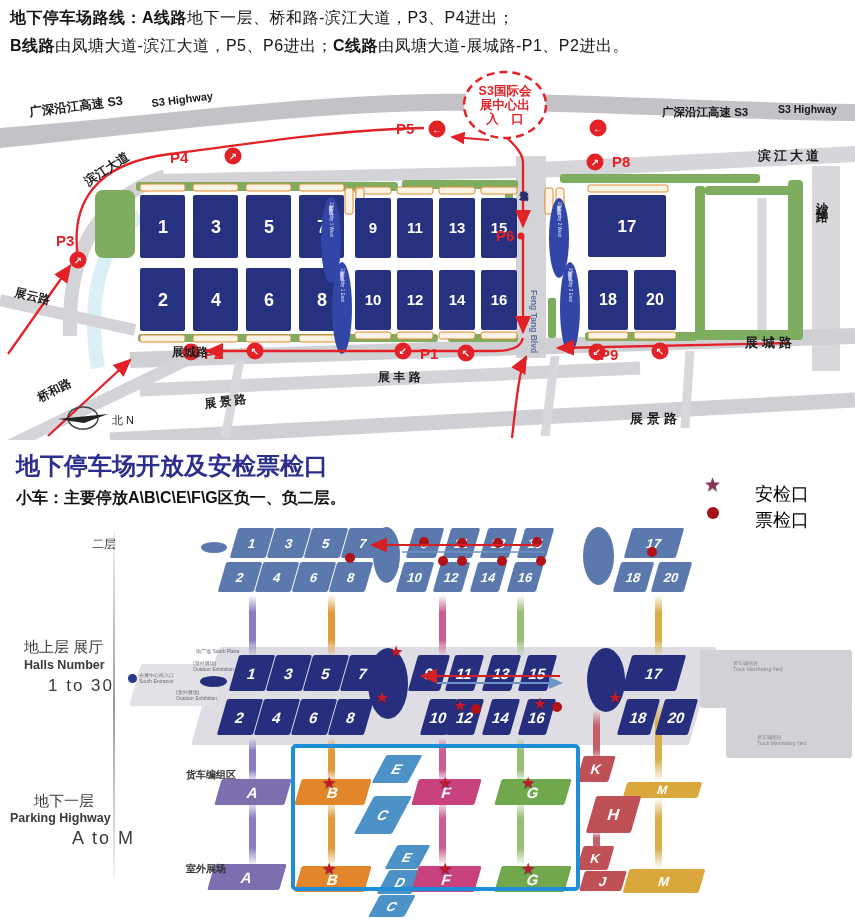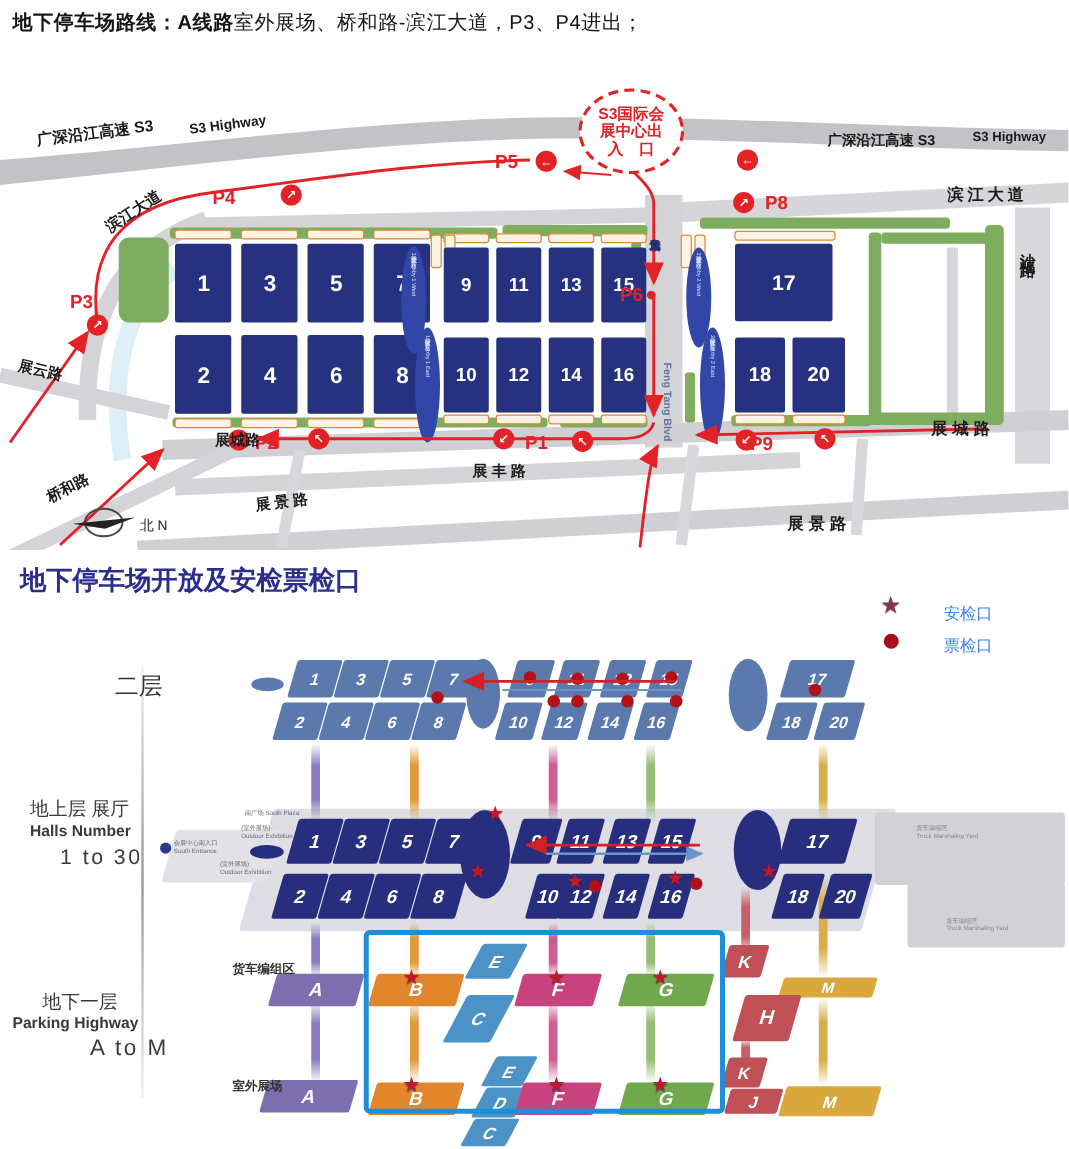"室外展场、桥和路-滨江大道，P3、P4进出；" span { text: 室外展场 -> 地下一层 }
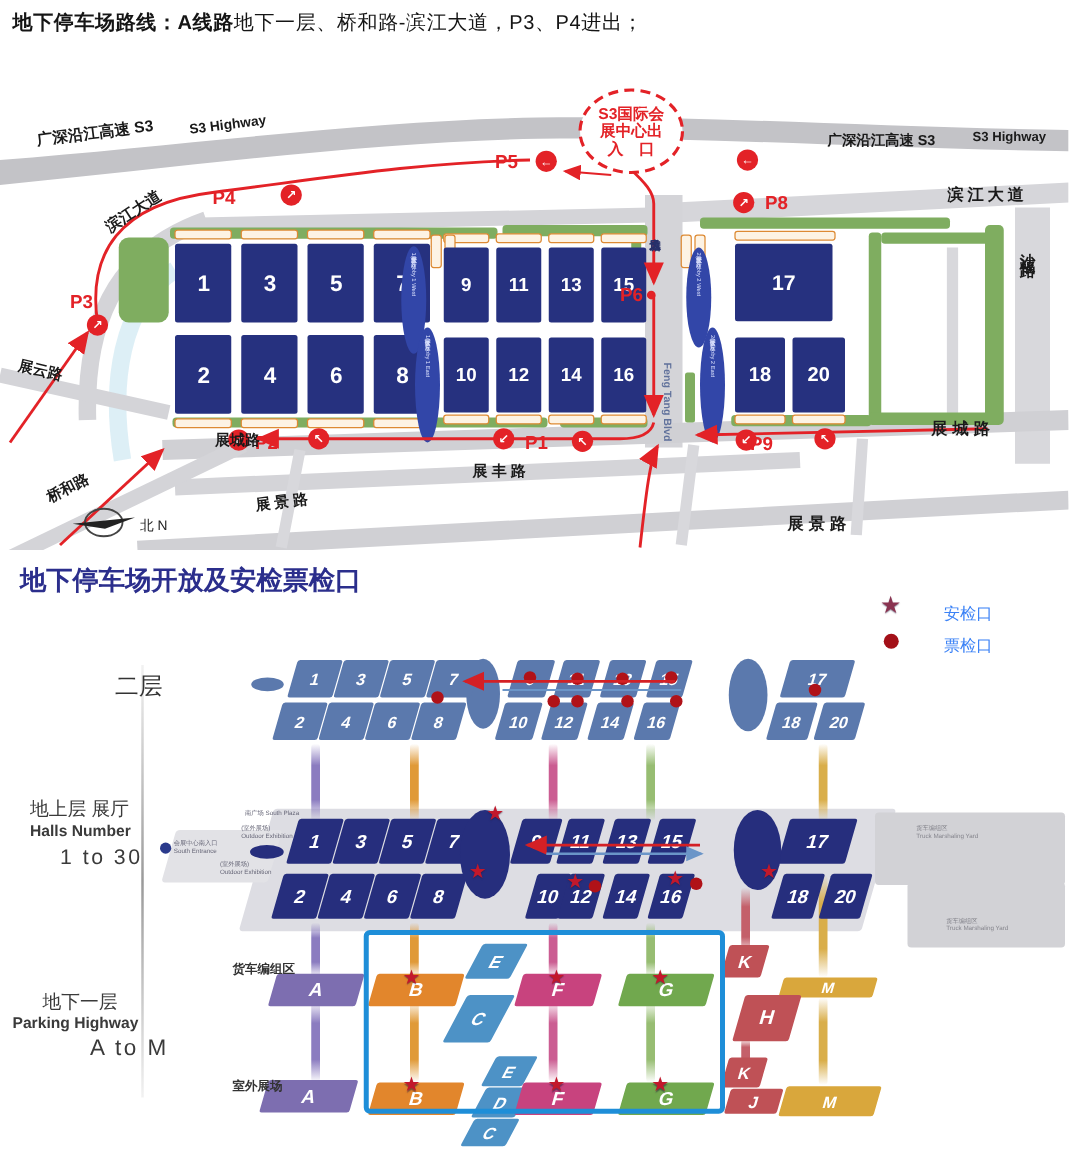"B线路由凤塘大道-滨江大道，P5、P6进出；C线路由凤塘大道-展城路-P1、P2" div.hdr { html: none -> <div><b>B线路</b><span>由凤塘大道-滨江大道，P5、P6进出；</span><b>C线路</b><span>由凤塘大道-展城路-P1、P2进出。</span></div> }
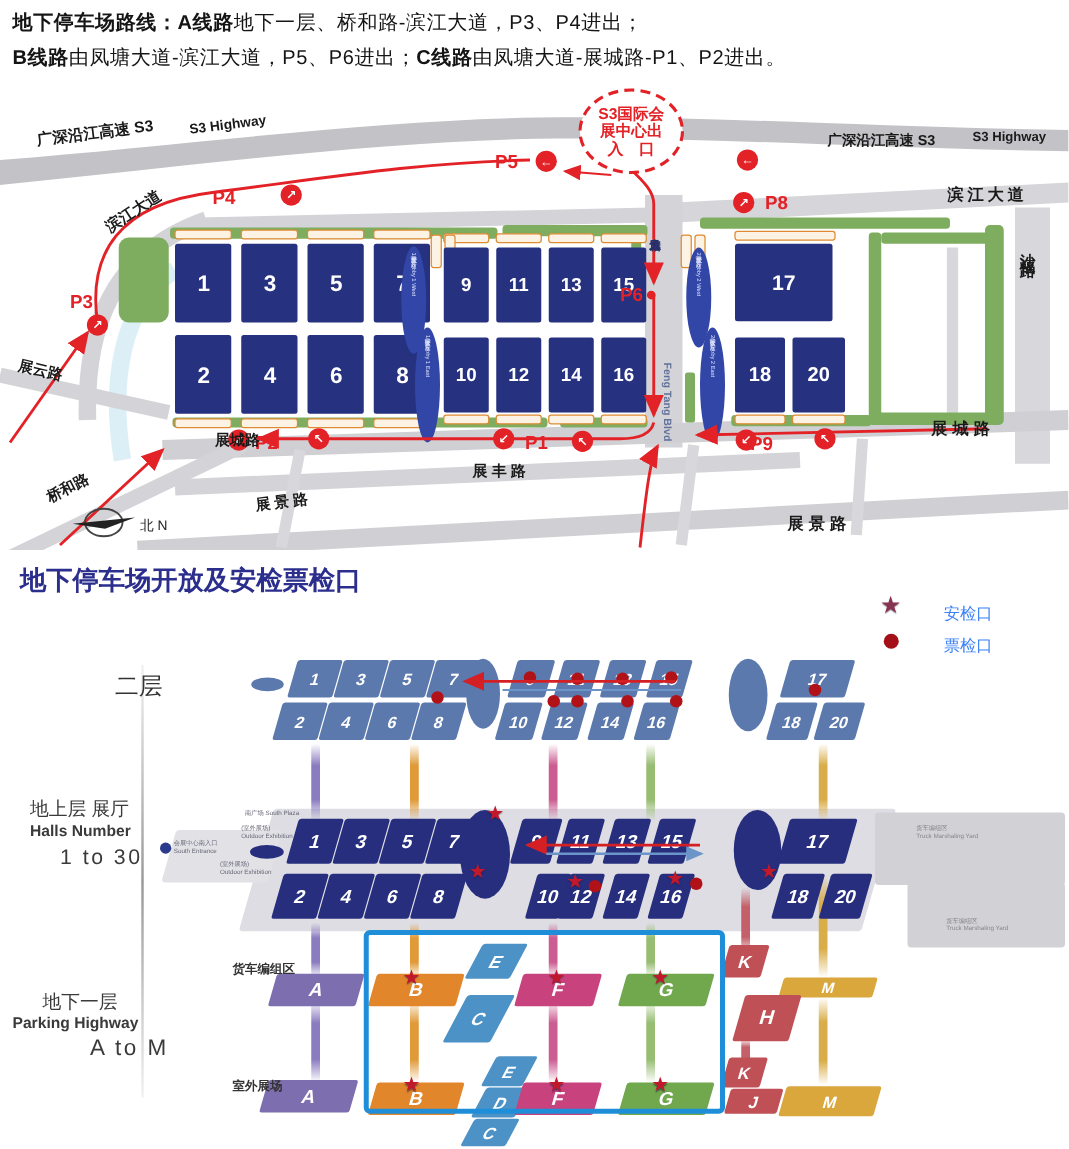"地下停车场开放及安检票检口" .sec2-title { font-size: 21px -> 24px }
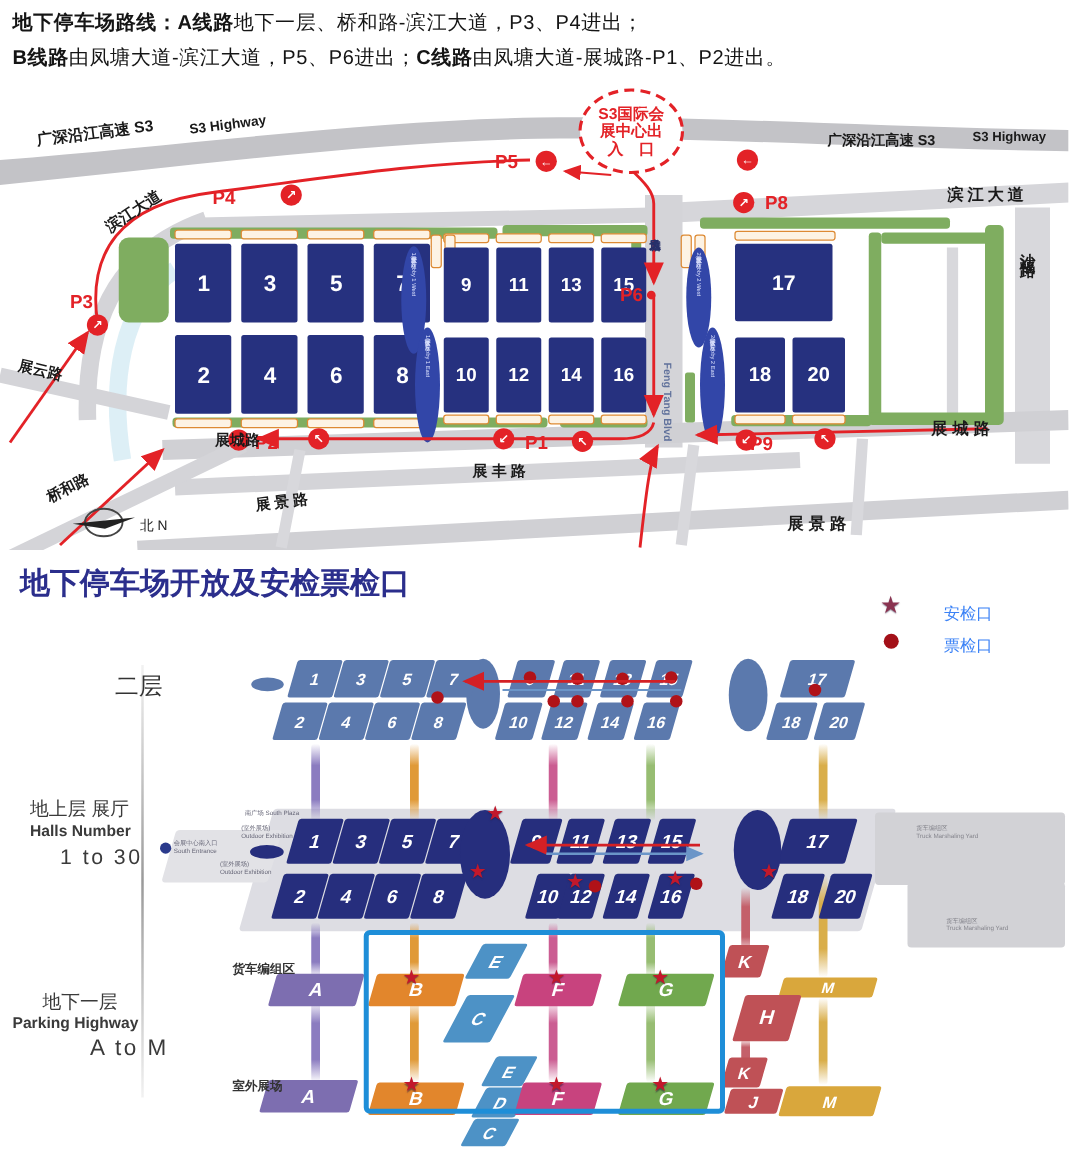"小车：主要停放A\B\C\E\F\G区负一、负二层。" div.sec2-sub { html: none -> <div><b>小车：</b><span>主要停放A\B\C\E\F\G区负一、负二层。</span></div> }
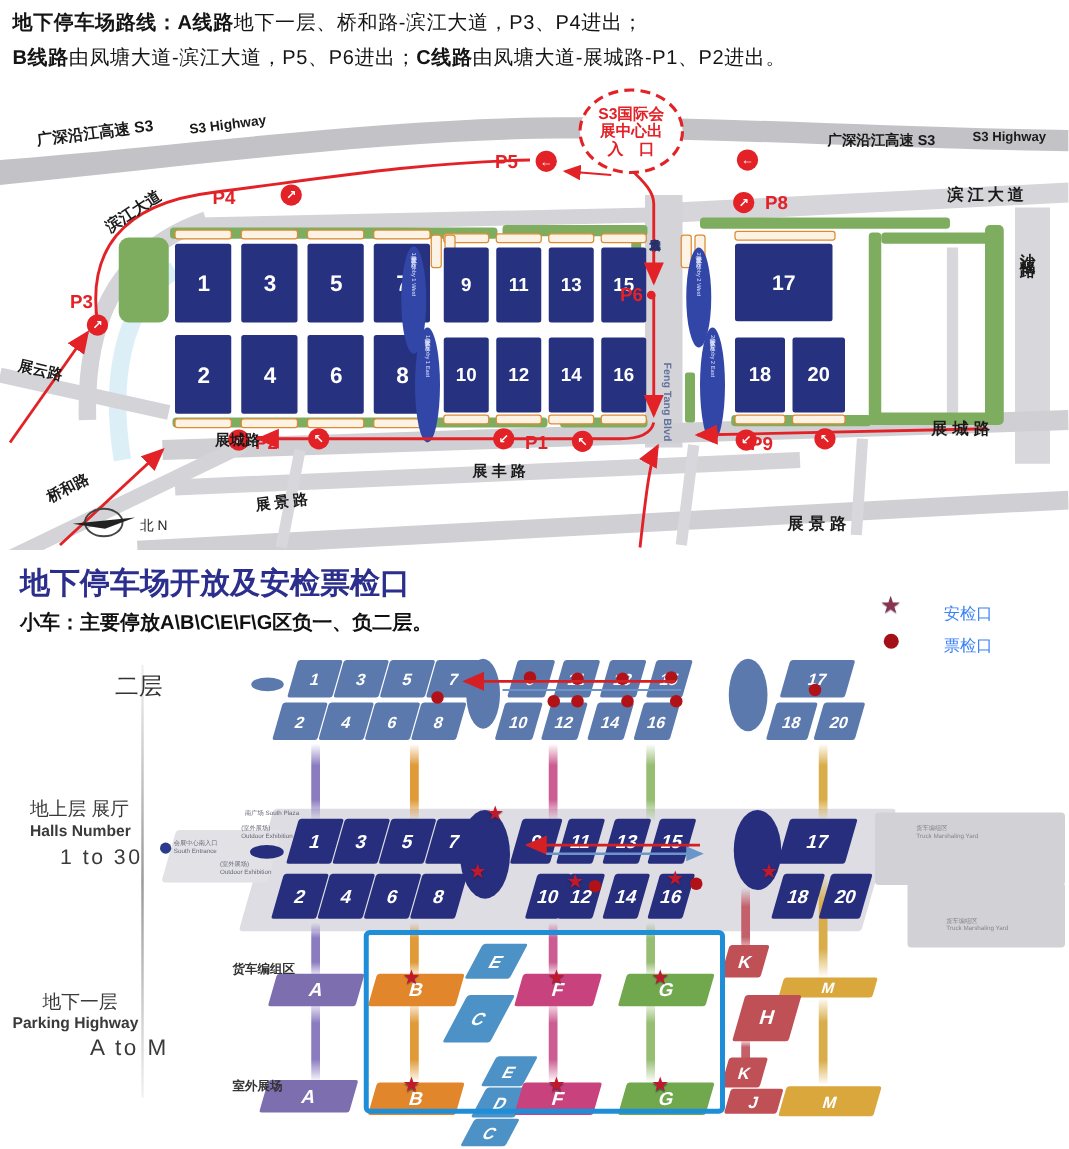"安检口" .legend-item { color: #3b82f6 -> #000000; font-size: 13px -> 18px }
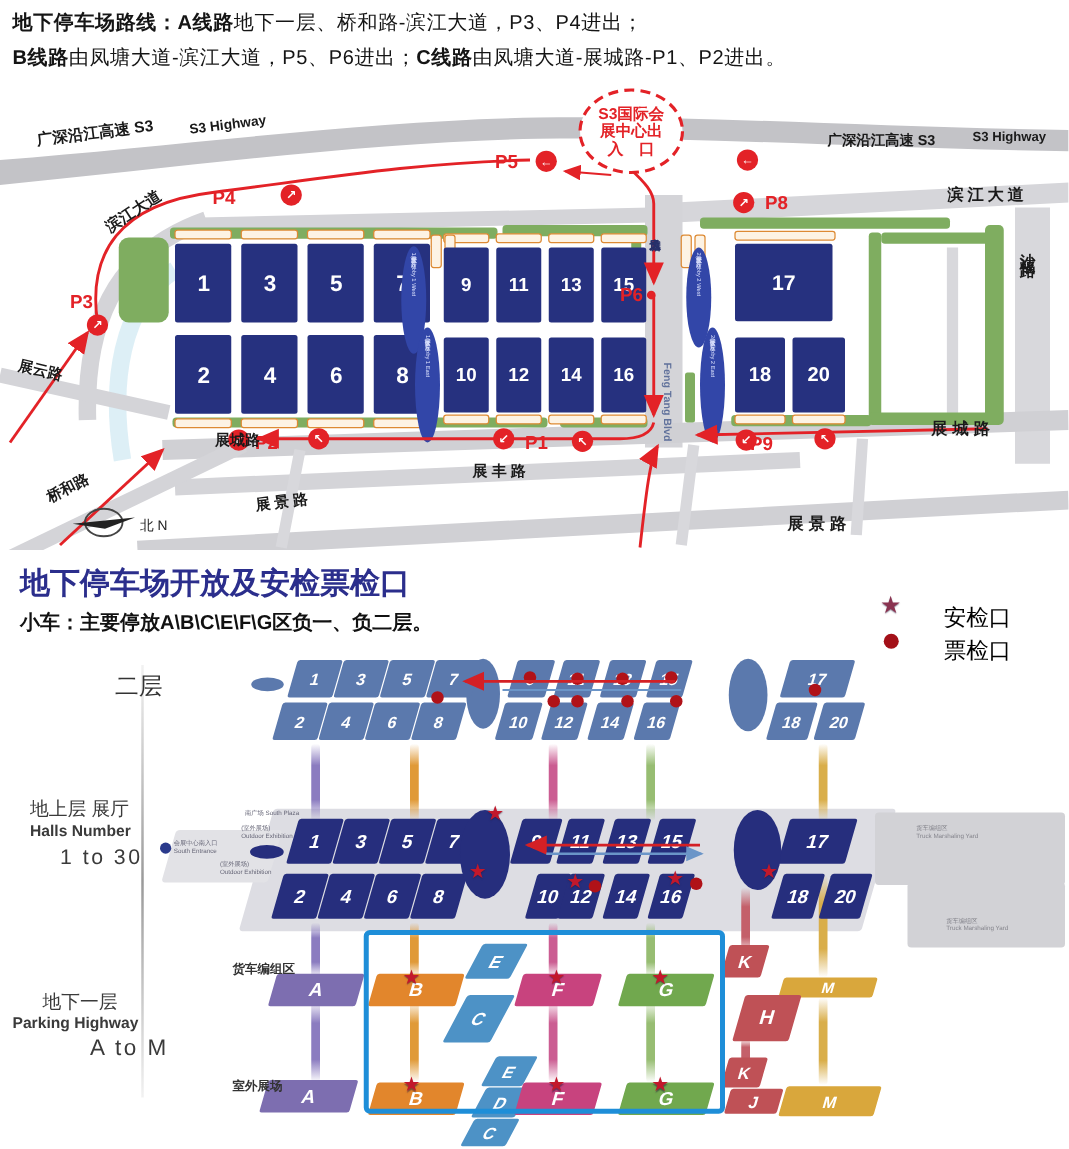"二层" div.lab { font-size: 19px -> 12px }
